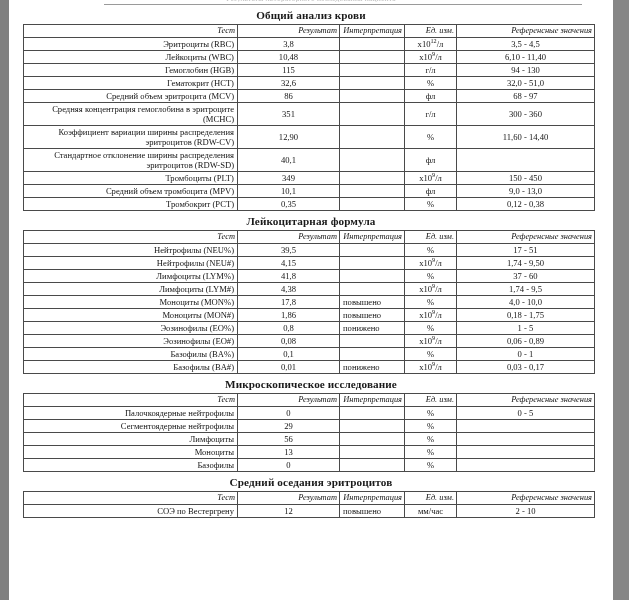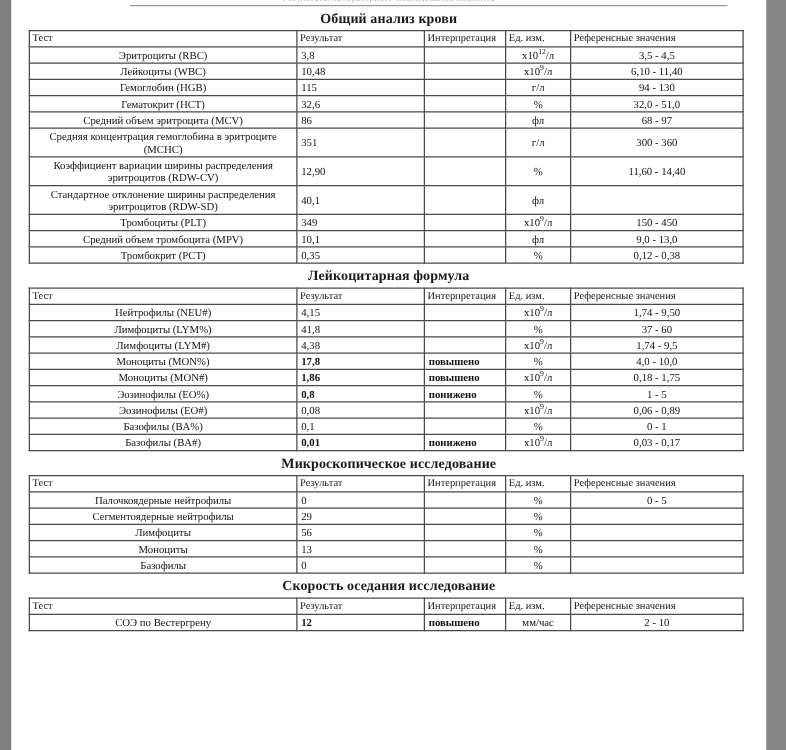"Тест" table.lab thead th { font-style: none -> italic; text-align: left -> right }
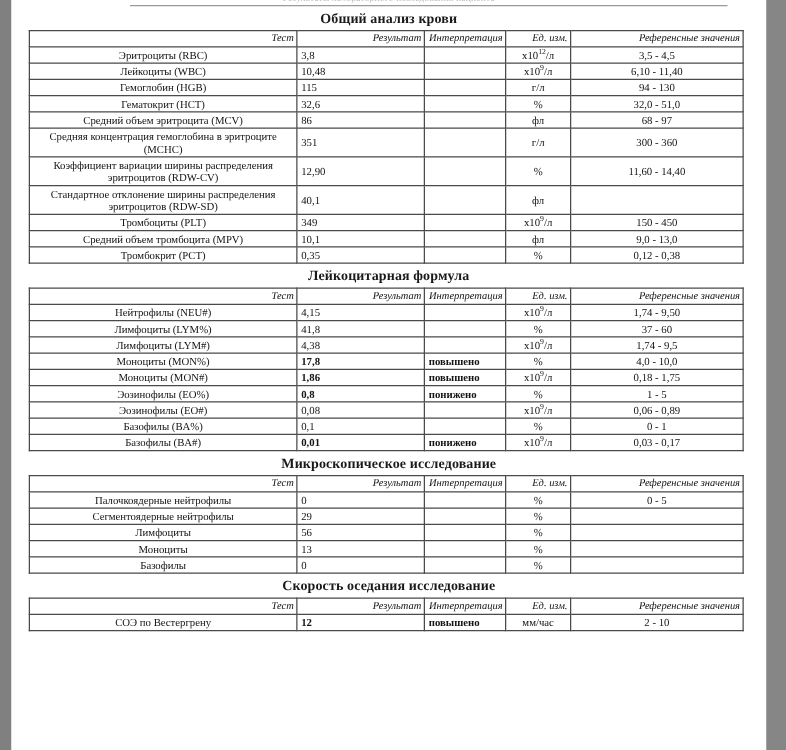"Эритроциты (RBC)" td.c-test { text-align: center -> right }
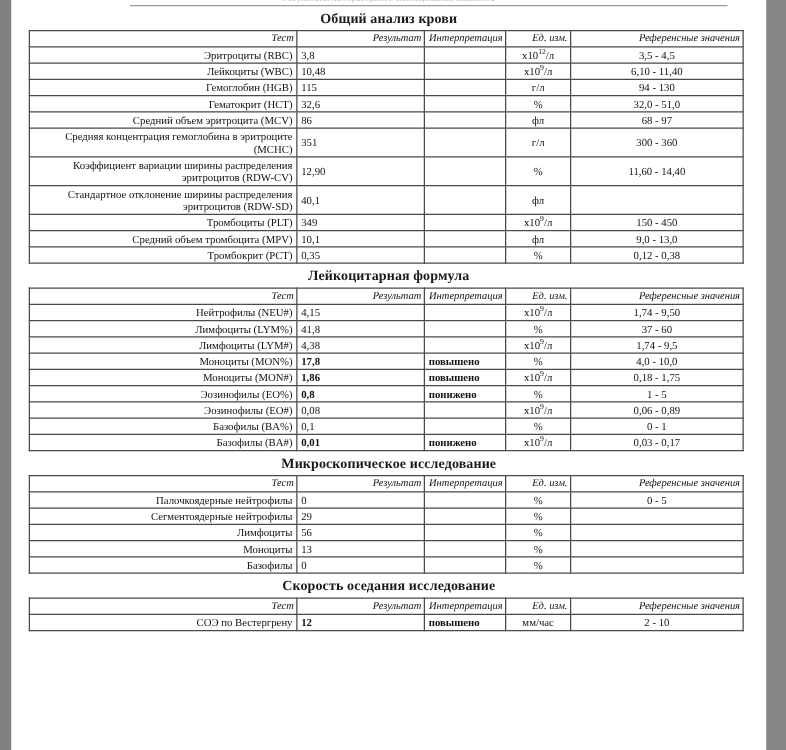"3,8" td.c-res { text-align: left -> center }
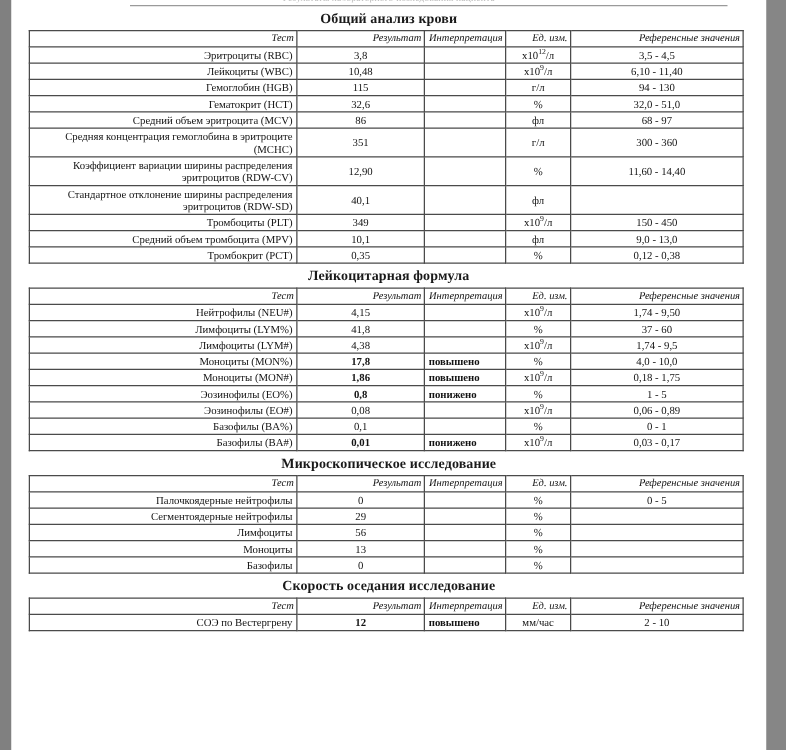"Нейтрофилы (NEU%)" tr { html: none -> <tr> <td>Нейтрофилы (NEU%)</td> <td>39,5</td> <td></td> <td>%</td> <td>17 - 51</td> </tr> }
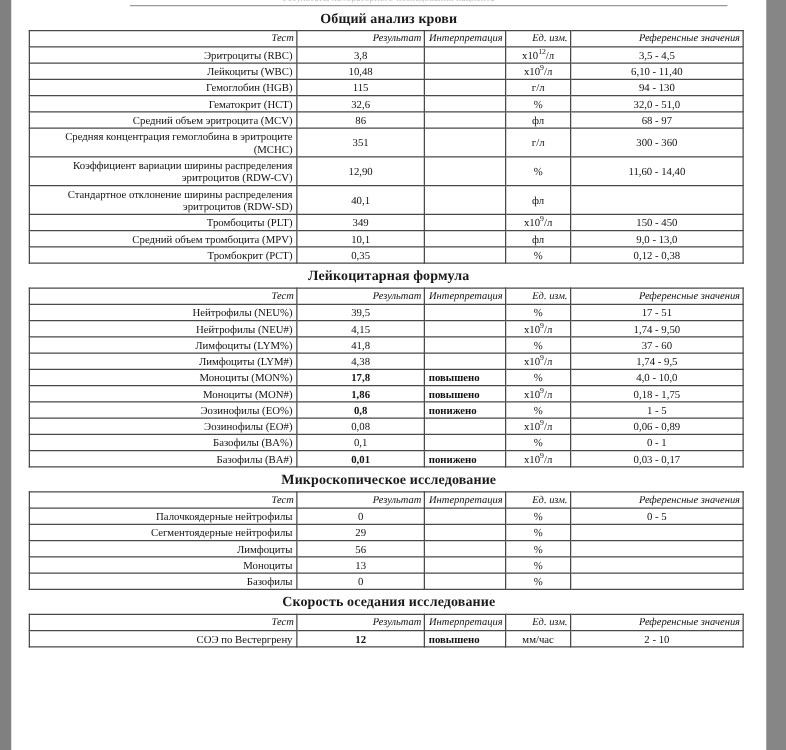"17,8" td.bold, th.bold { font-weight: bold -> normal }
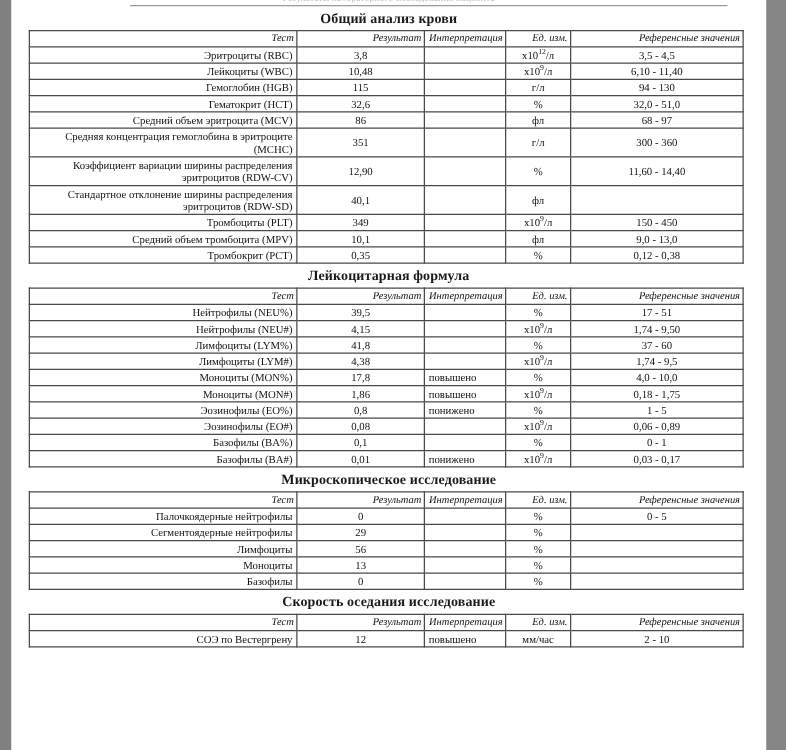"Скорость оседания исследование" div.section-title { text: Скорость оседания исследование -> Средний оседания эритроцитов }
